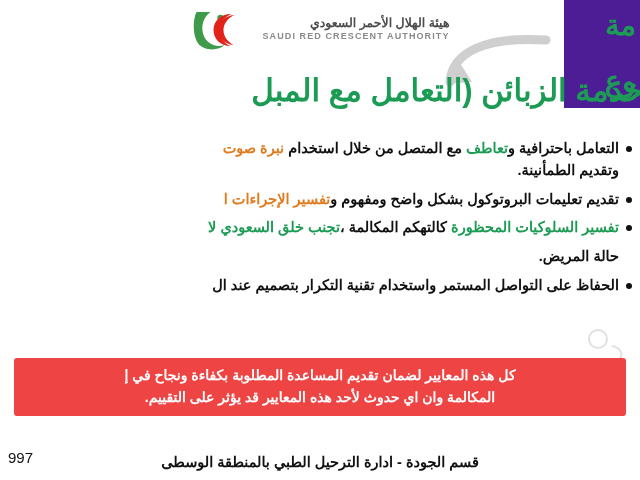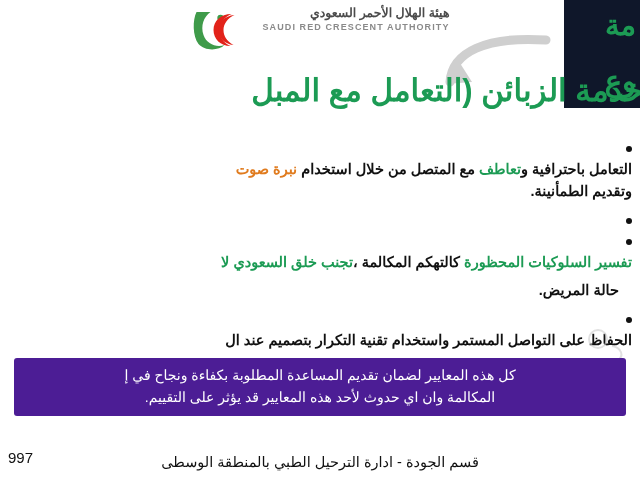"هيئة الهلال الأحمر السعودي" .logo-block { align-items: none -> center }
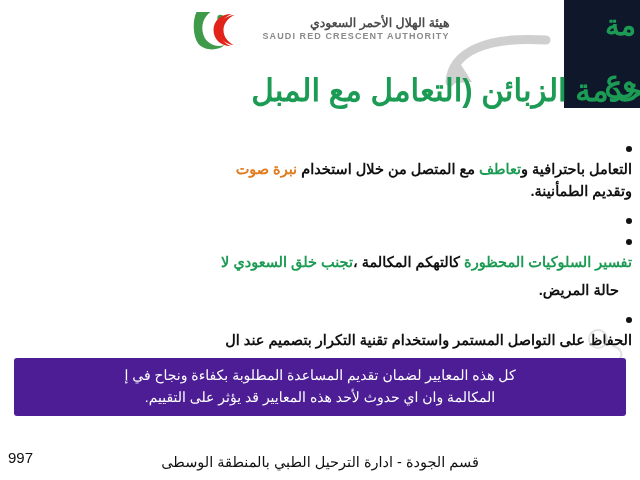"مة" .right-label { background: #0f172a -> #4c1d95 }
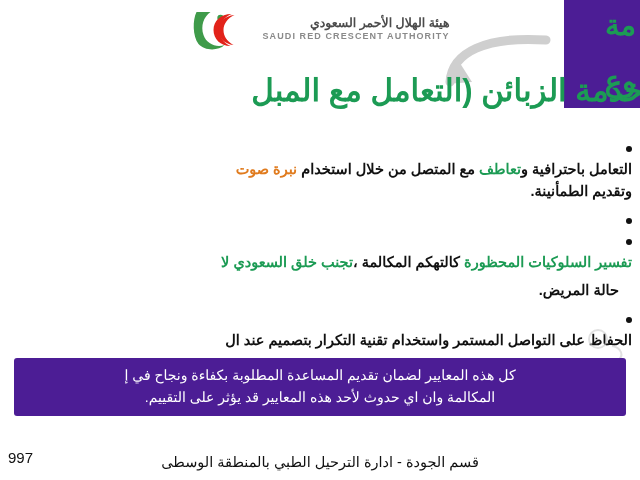"التعامل باحترافية وتعاطف مع المتصل" .bullet { flex-direction: column -> none }
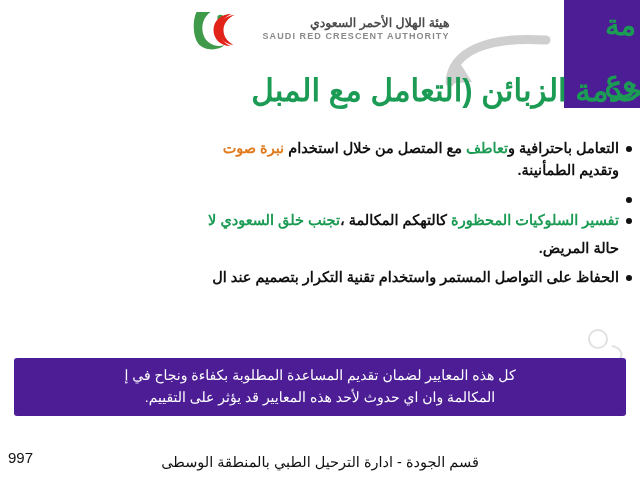"تقديم تعليمات البروتوكول بشكل واضح" span.btxt { html: none -> <span> <span>تقديم تعليمات البروتوكول بشكل واضح ومفهوم و</span><span>تفسير الإجراءات ا</span> </span> }
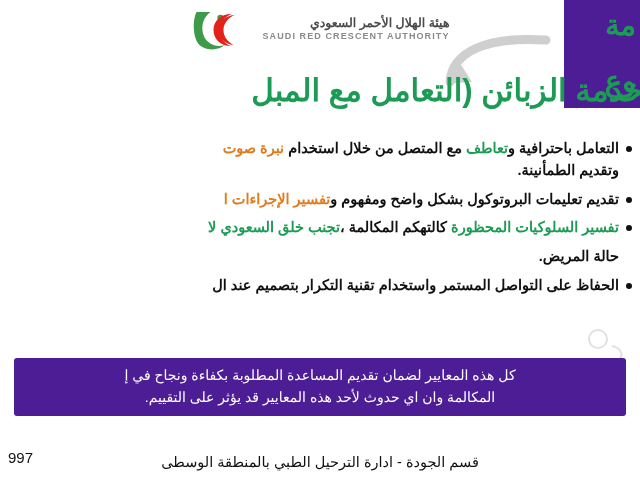"كل هذه المعايير لضمان تقديم" .note { background: #4c1d95 -> #ef4444; font-weight: normal -> bold }
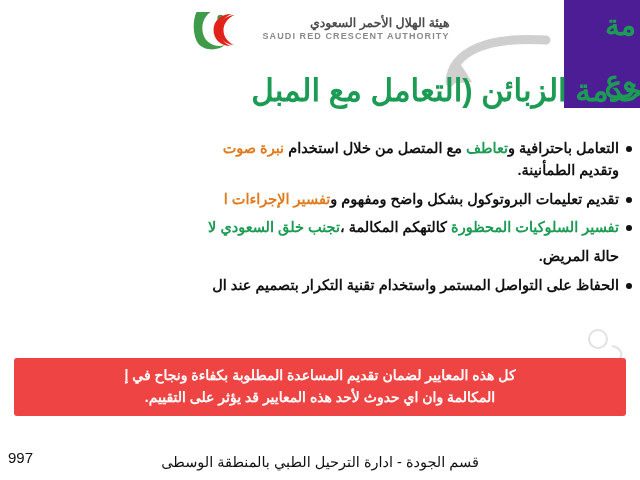"قسم الجودة - ادارة الترحيل" .footer-center { font-weight: normal -> bold }
